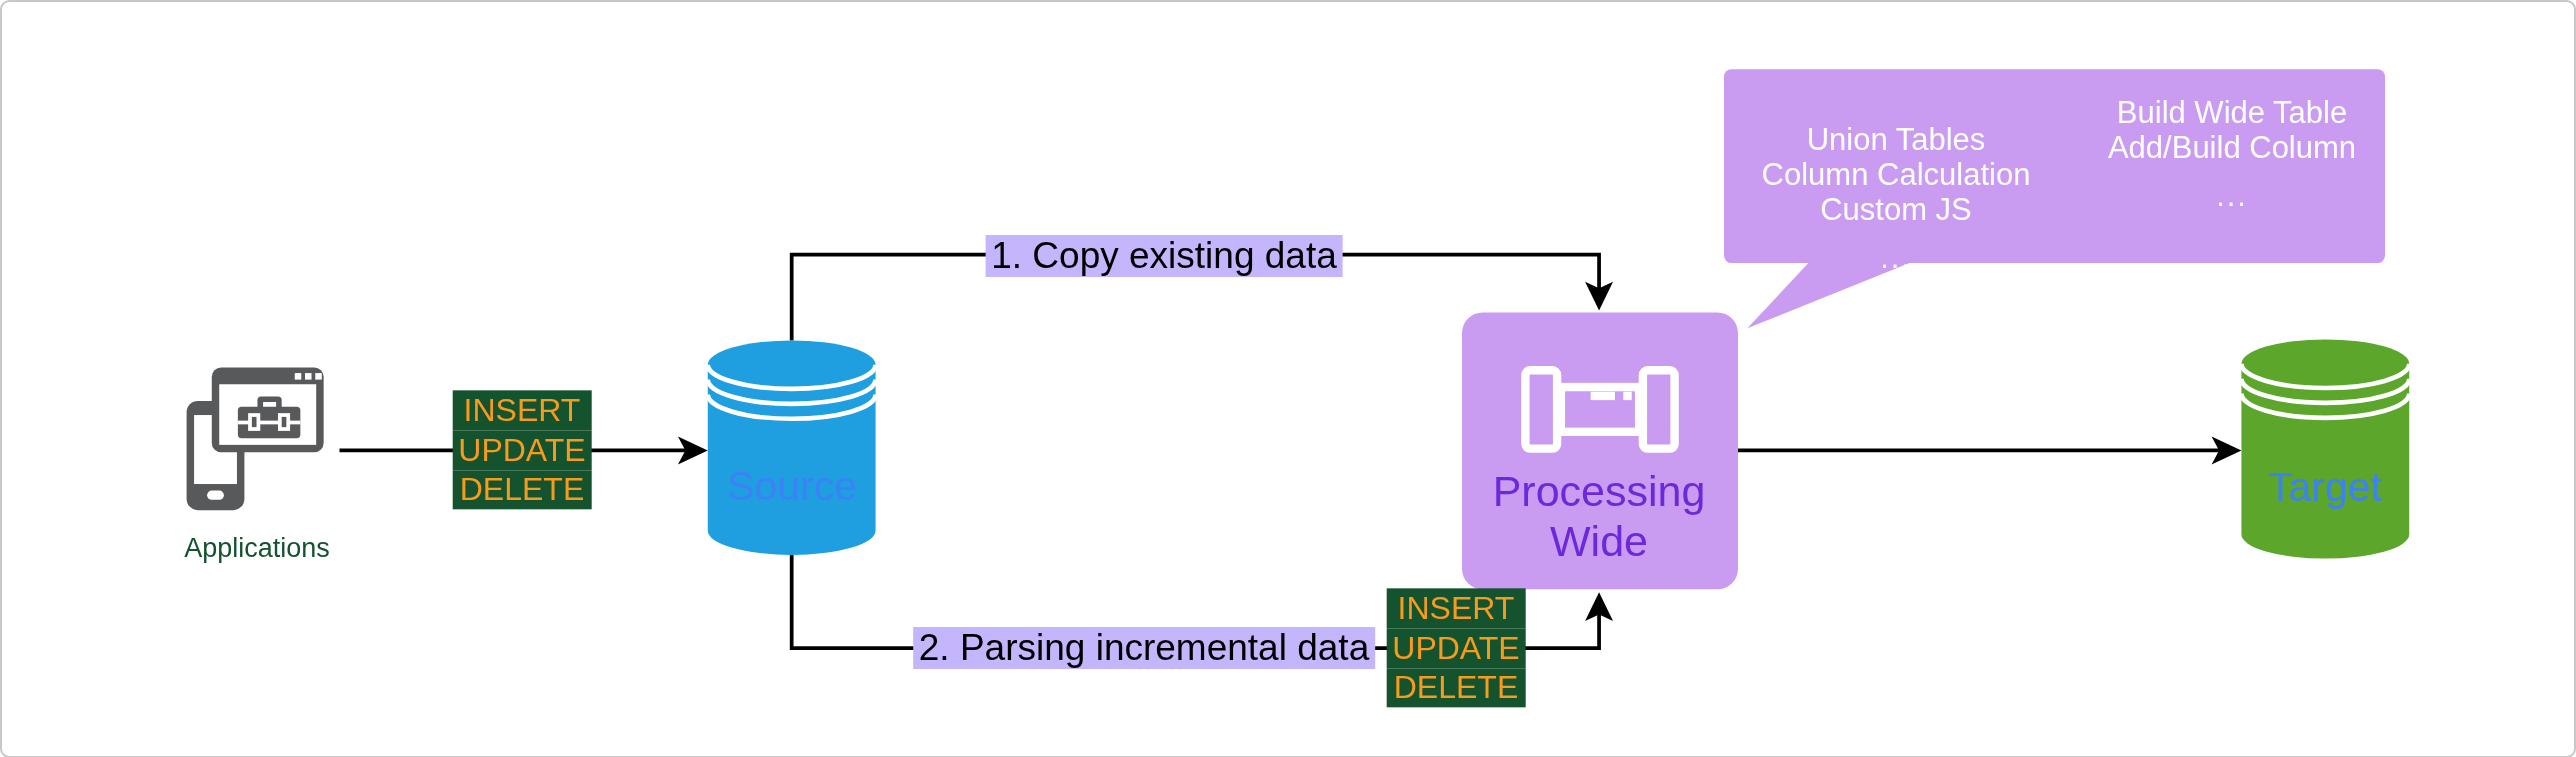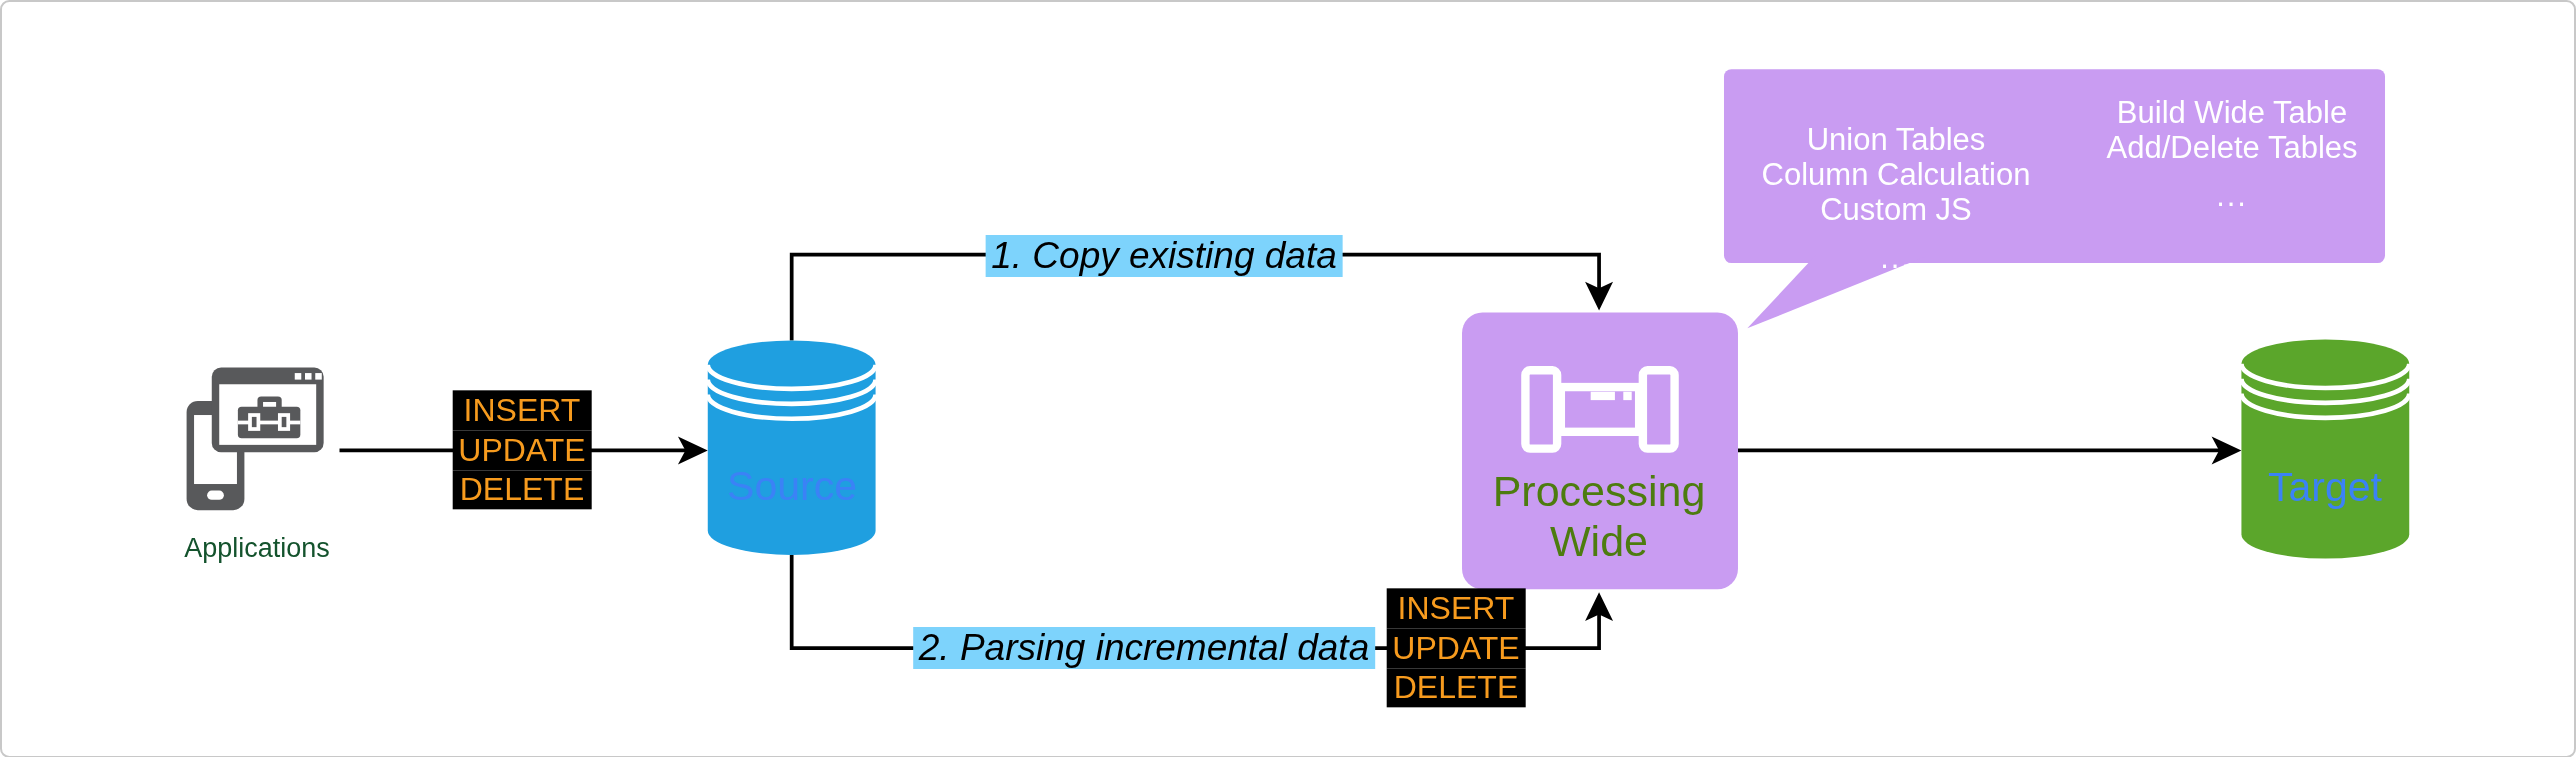"Add/Delete Tables" div { text: Add/Delete Tables -> Add/Build Column }
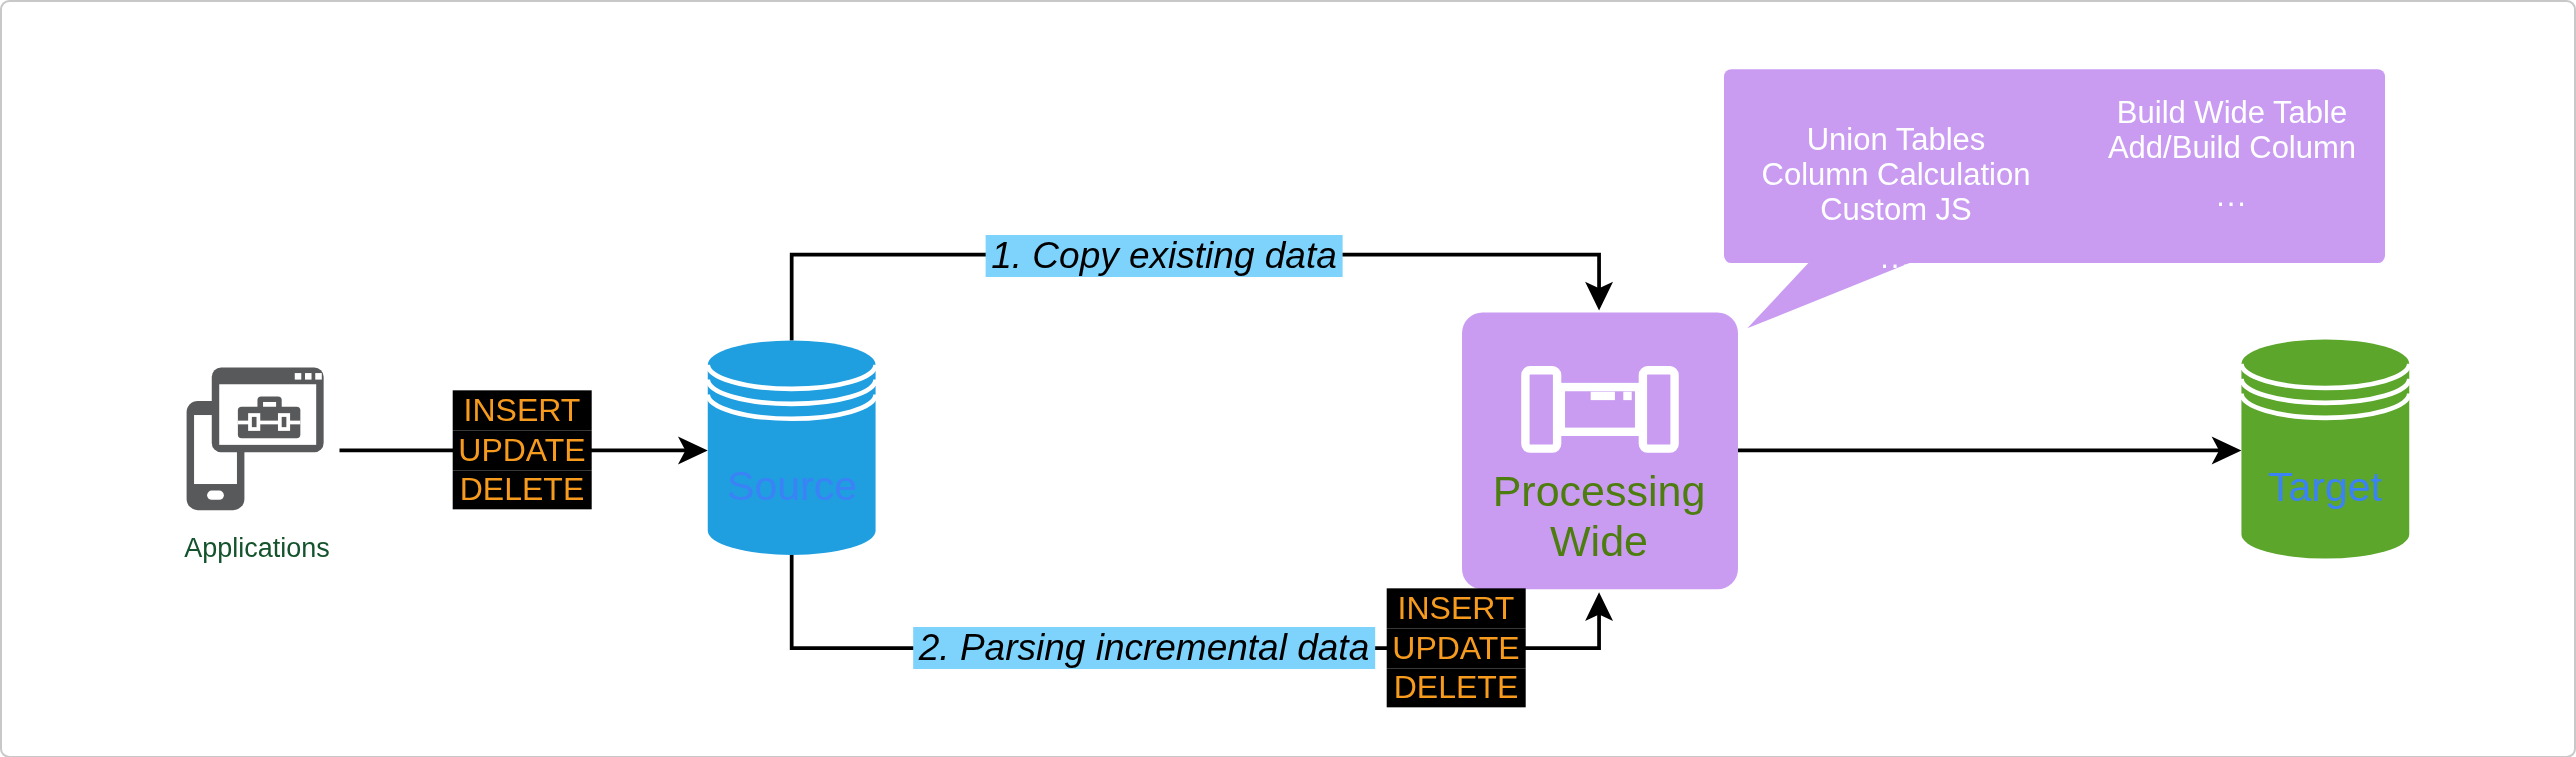"1. Copy existing data" .edge-label { background: #7dd3fc -> #c4b5fd; font-style: italic -> none }
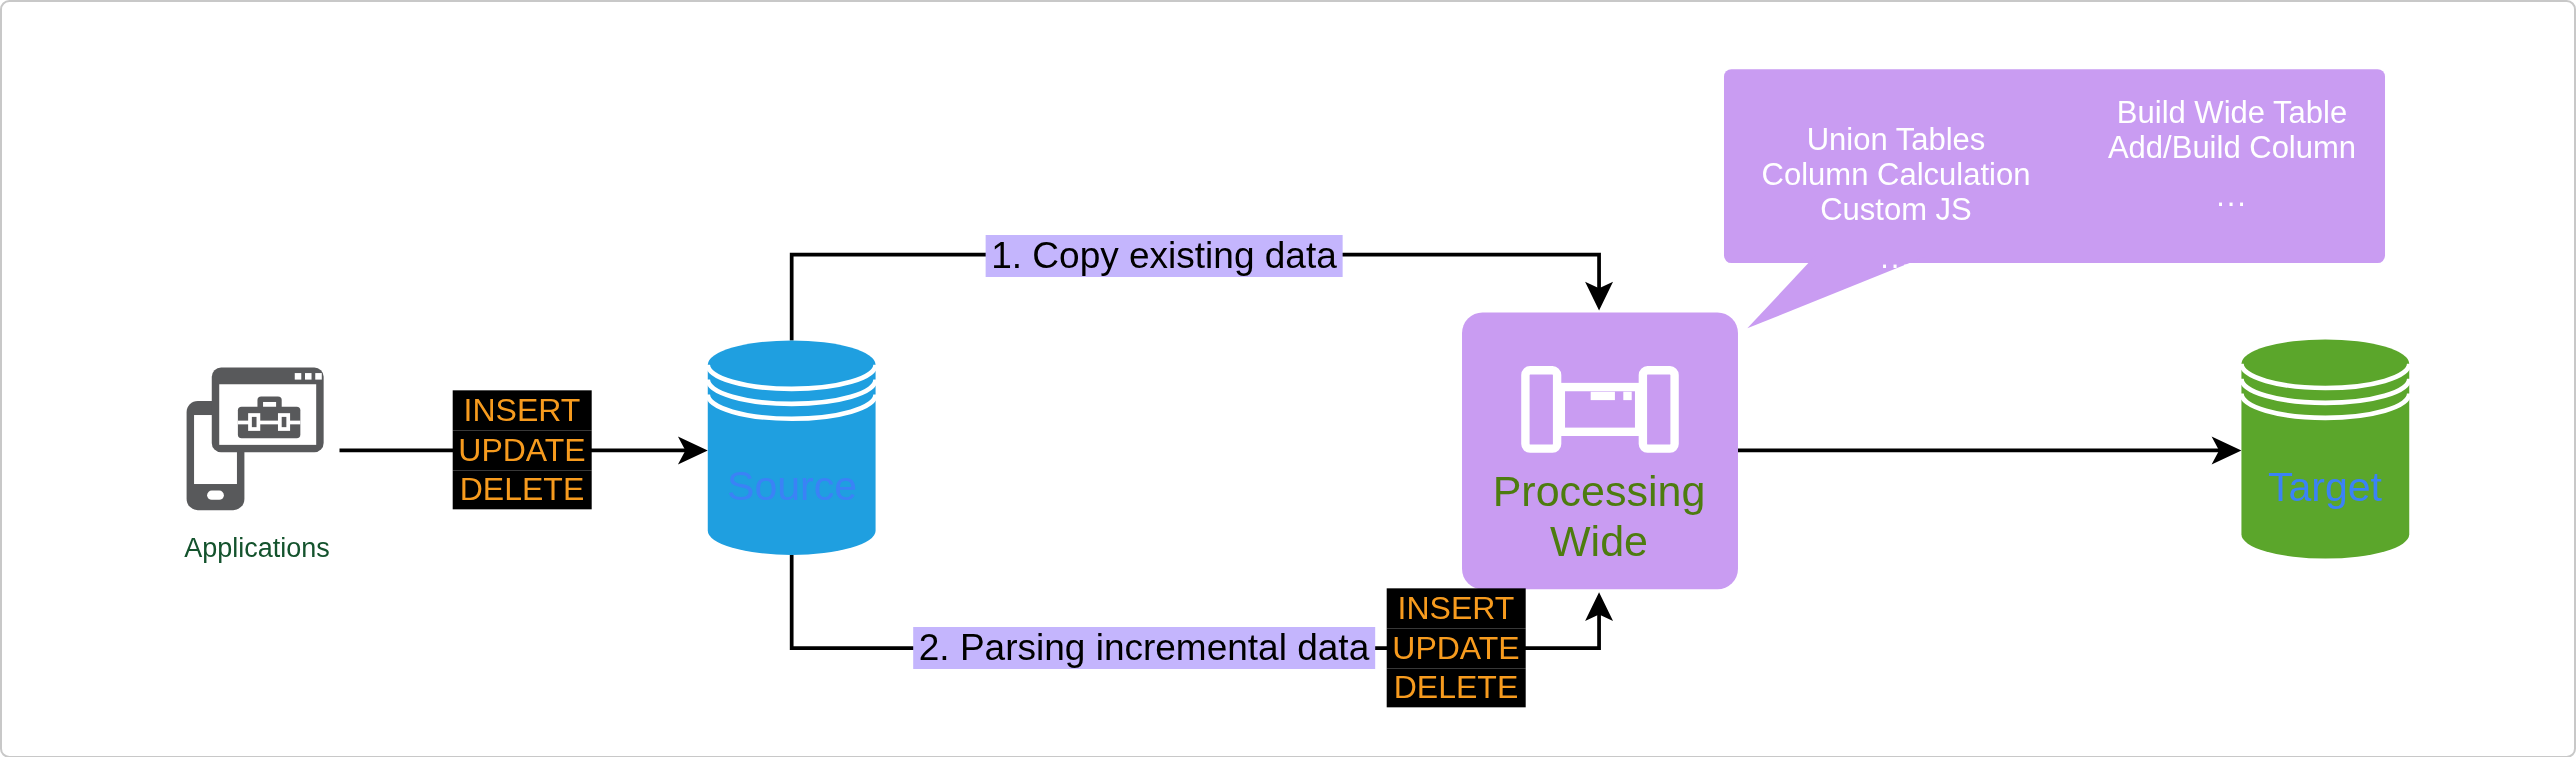"INSERT" .crud span { background: #000000 -> #14532d }
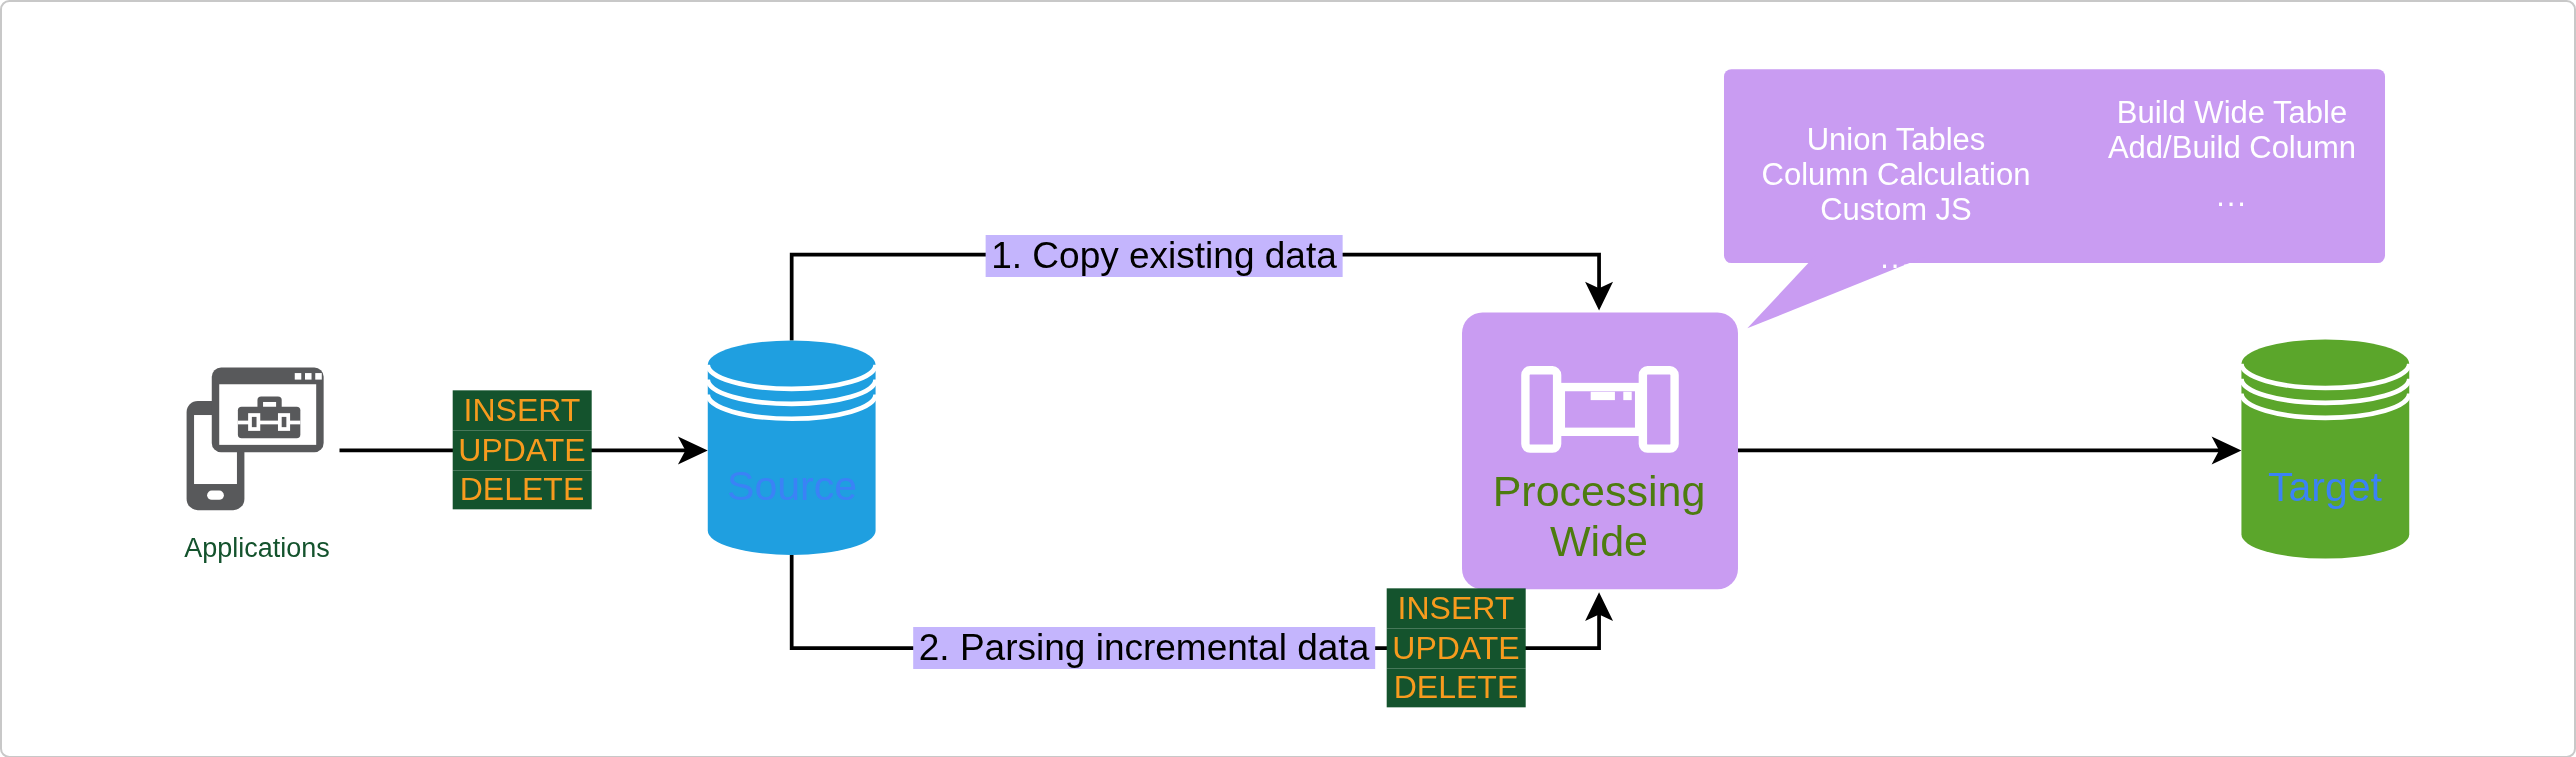"Processing" .proc-label { color: #4d7c0f -> #6d28d9 }
